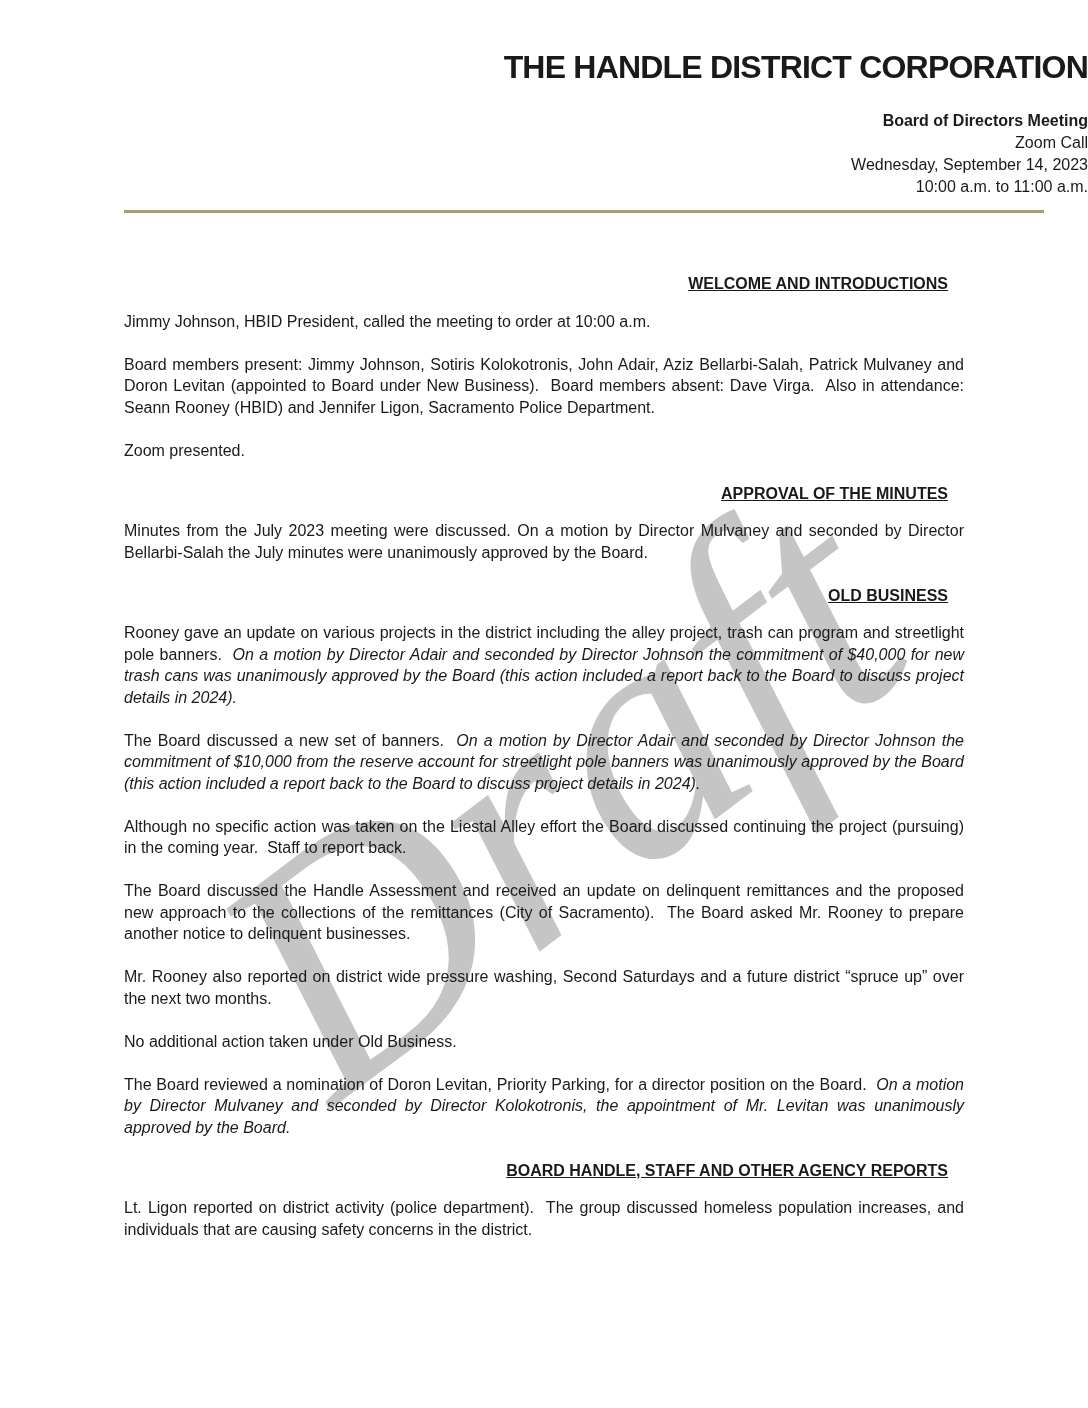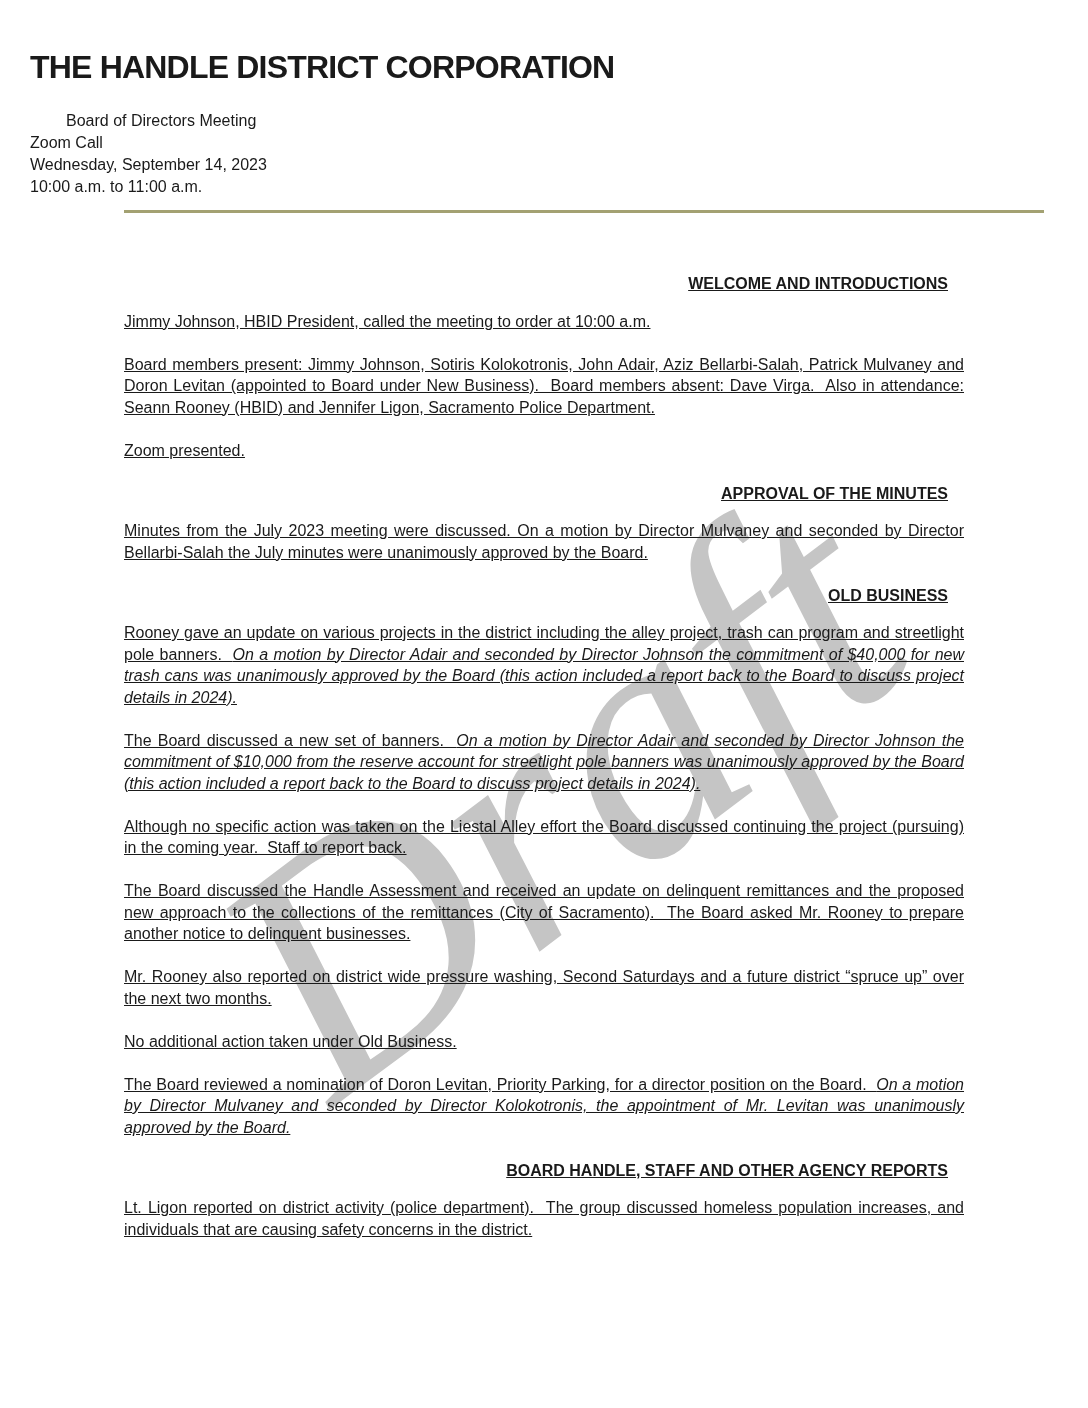"THE HANDLE DISTRICT CORPORATION" .header { margin-left: 30px -> none; text-align: left -> right }
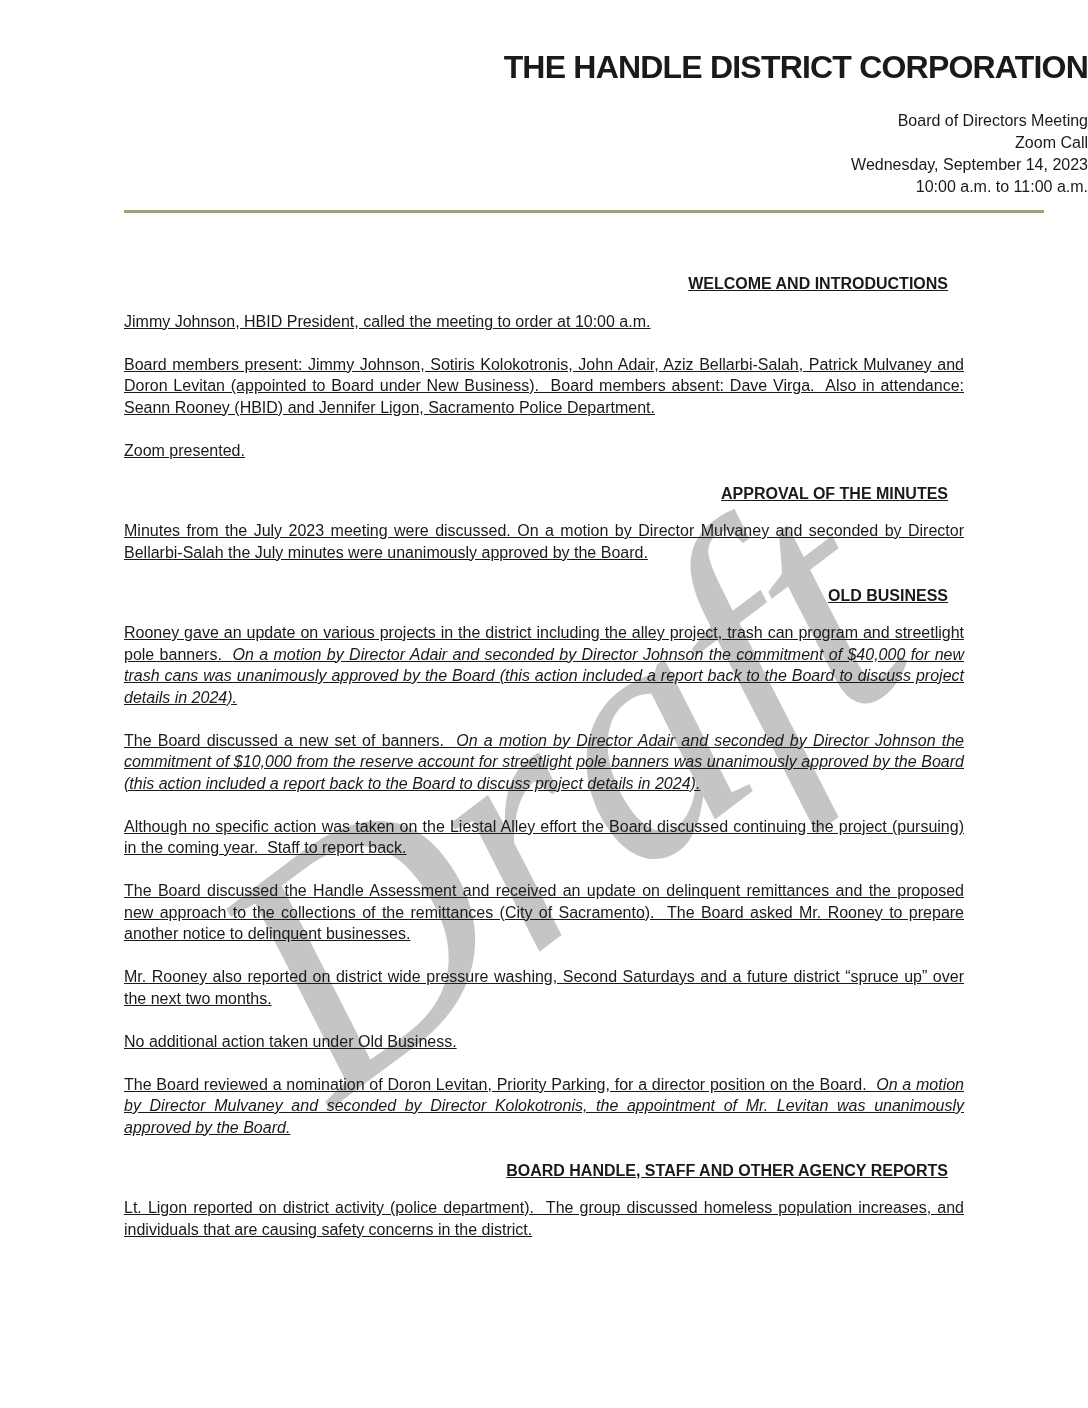"Board of Directors Meeting" .info-line.bold { font-weight: normal -> bold }
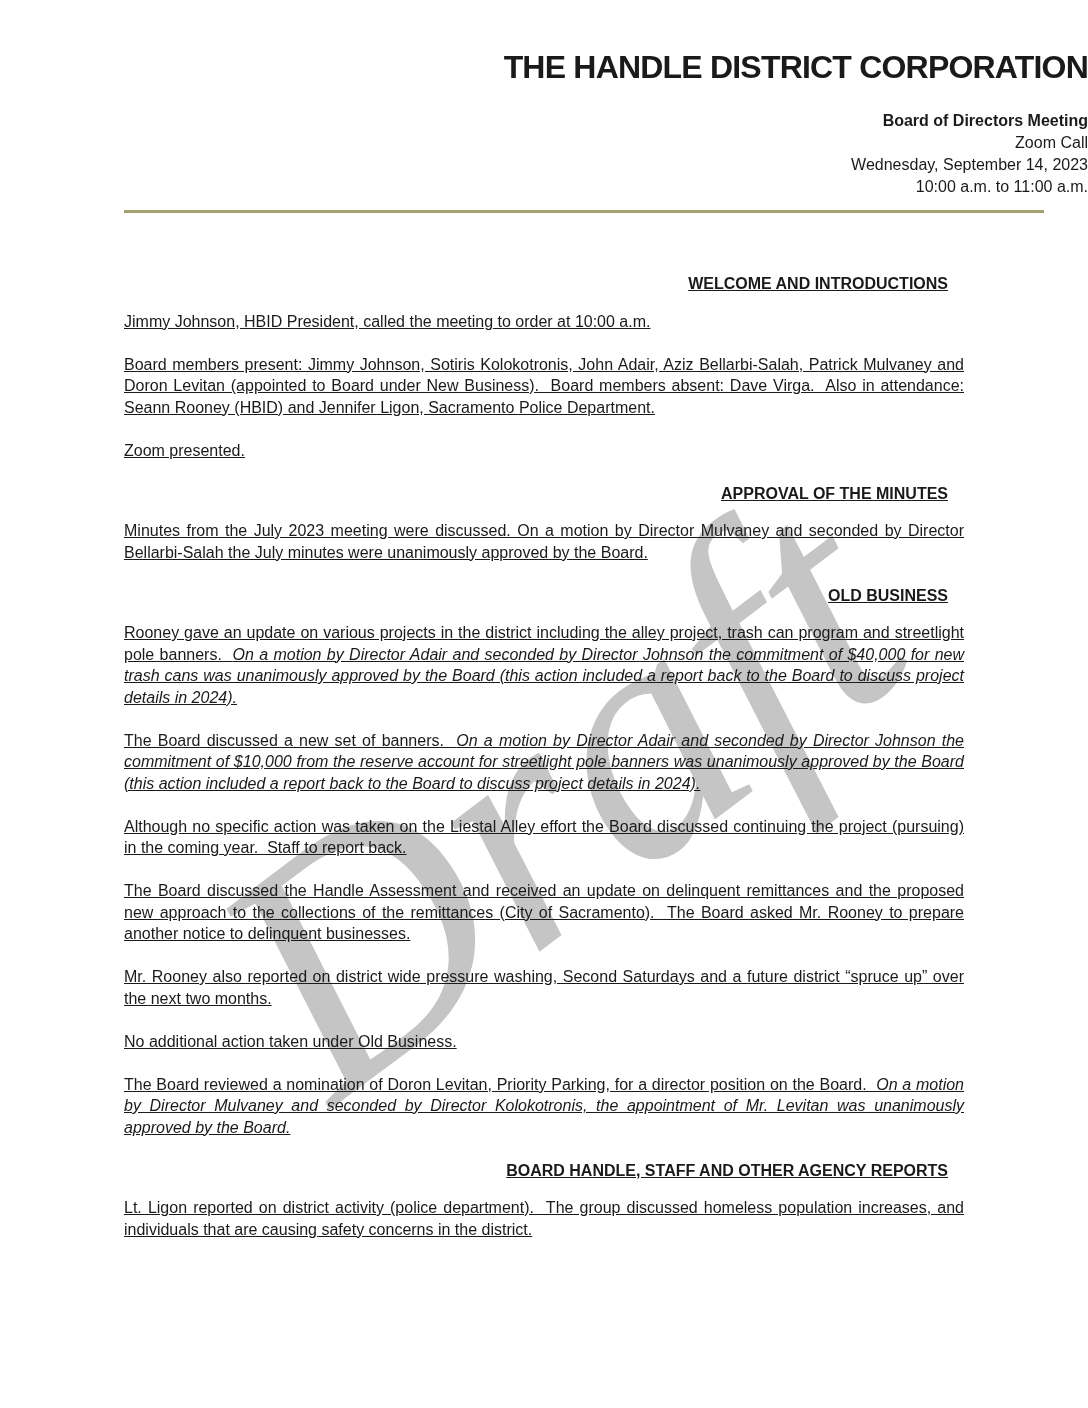"Jimmy Johnson, HBID President, called" .doc p { text-decoration: underline -> none }
